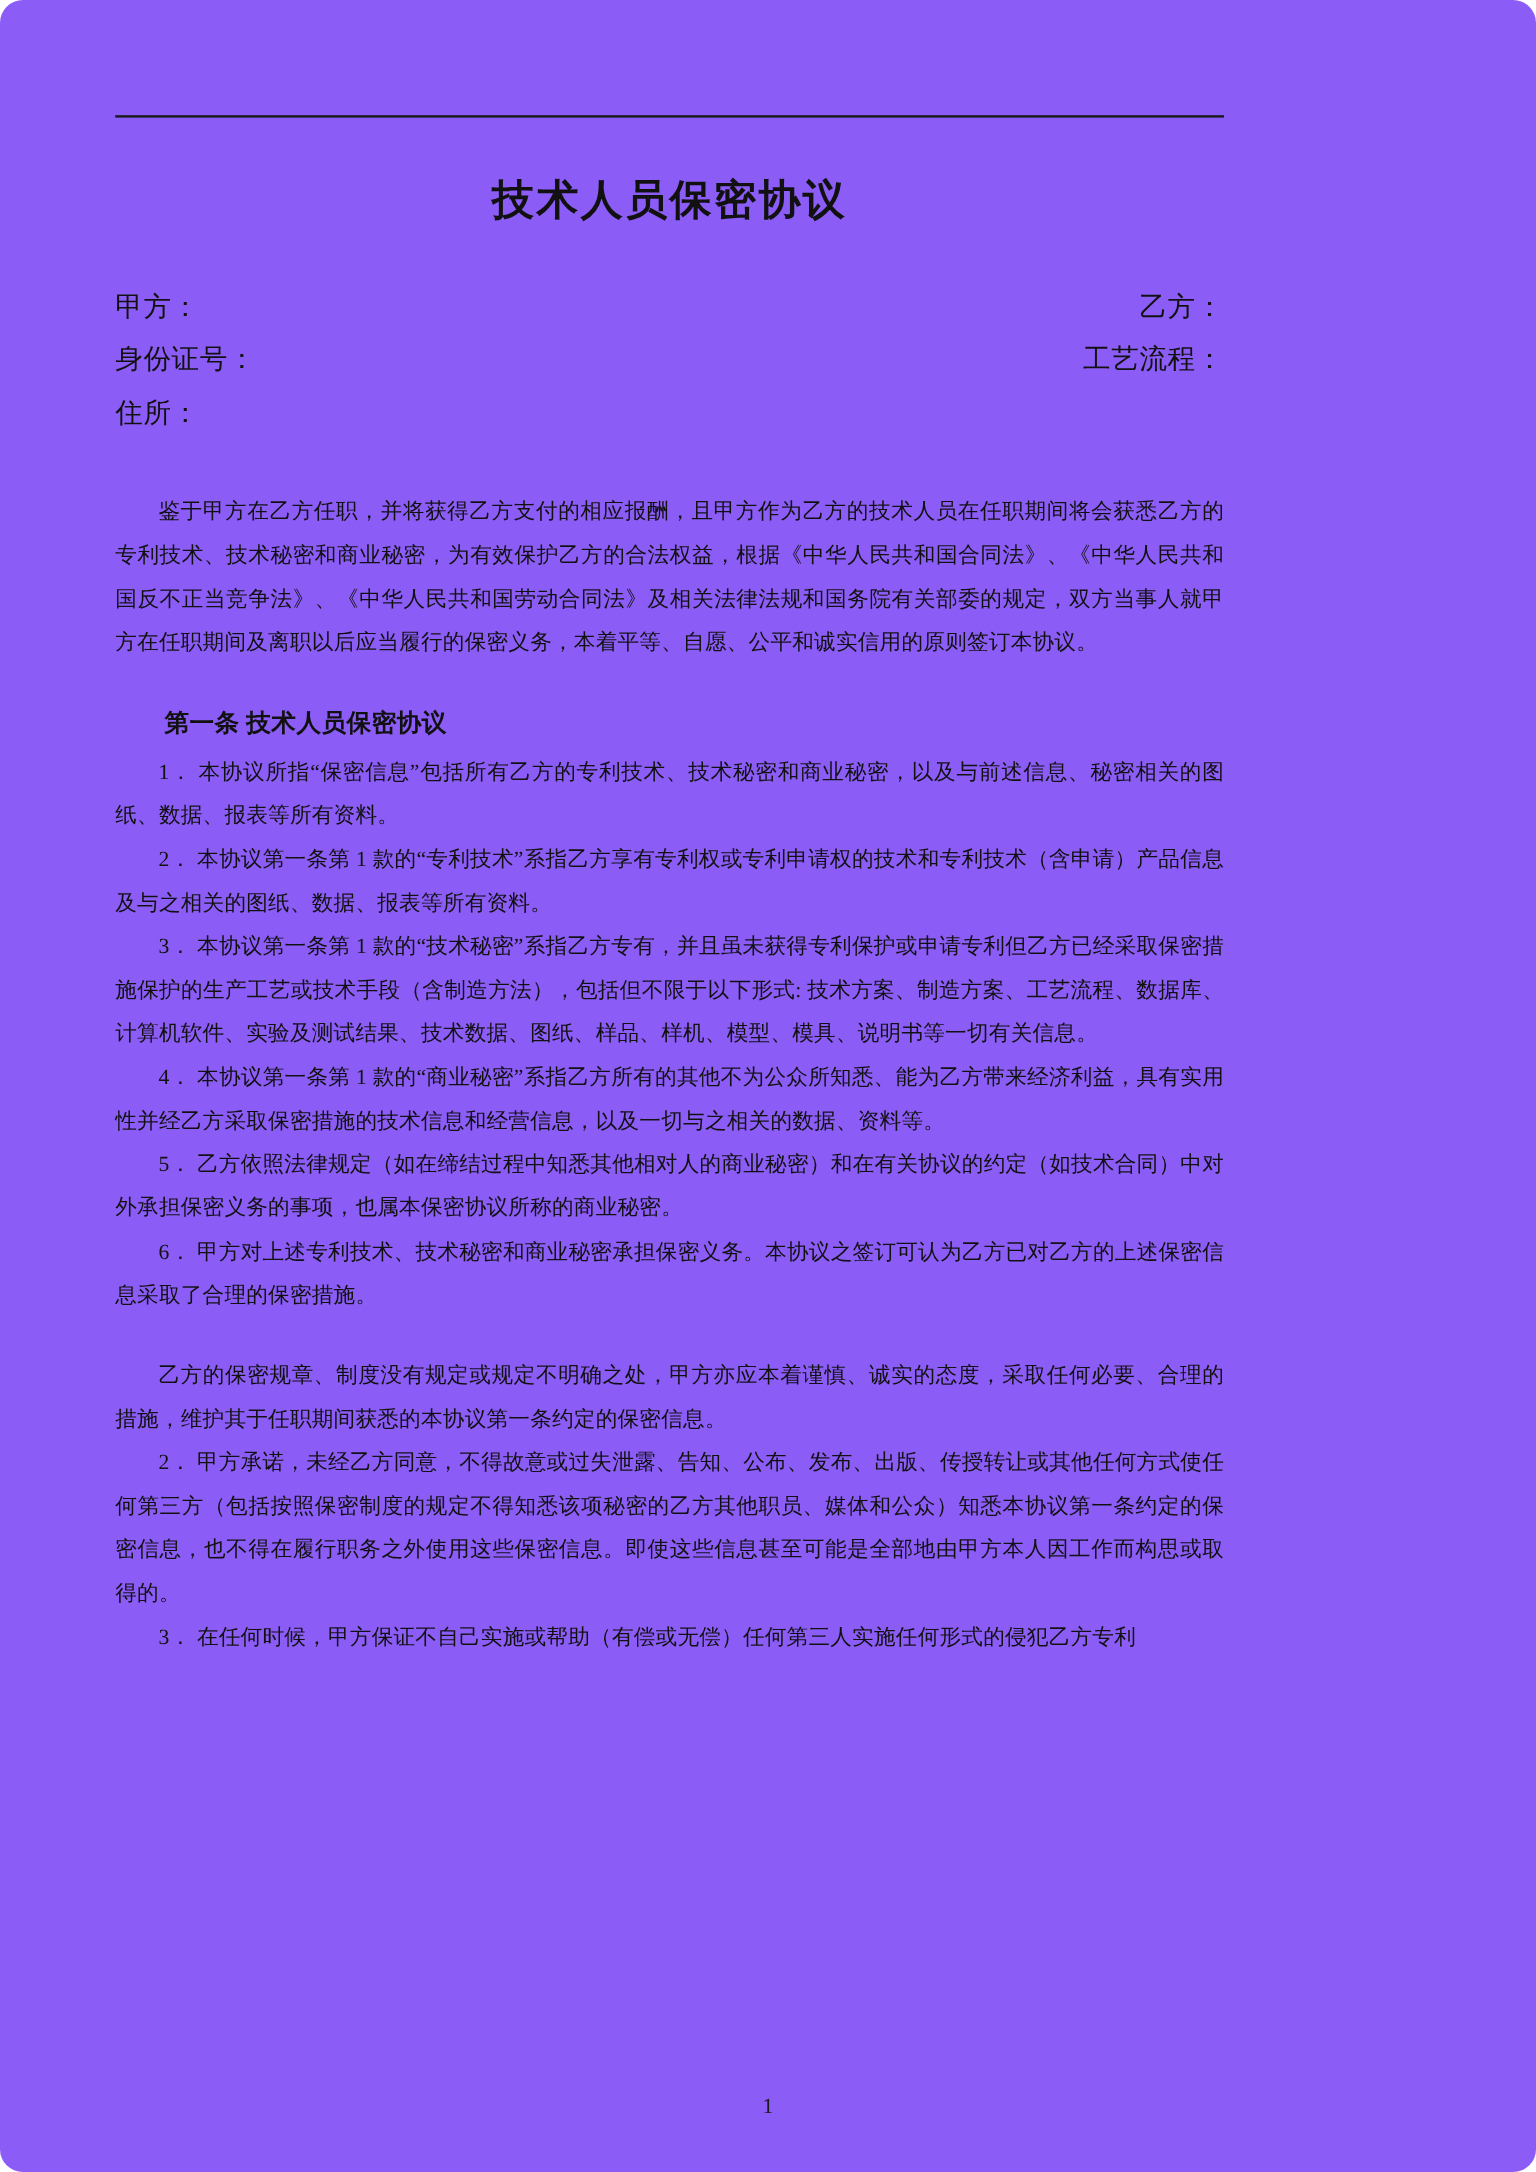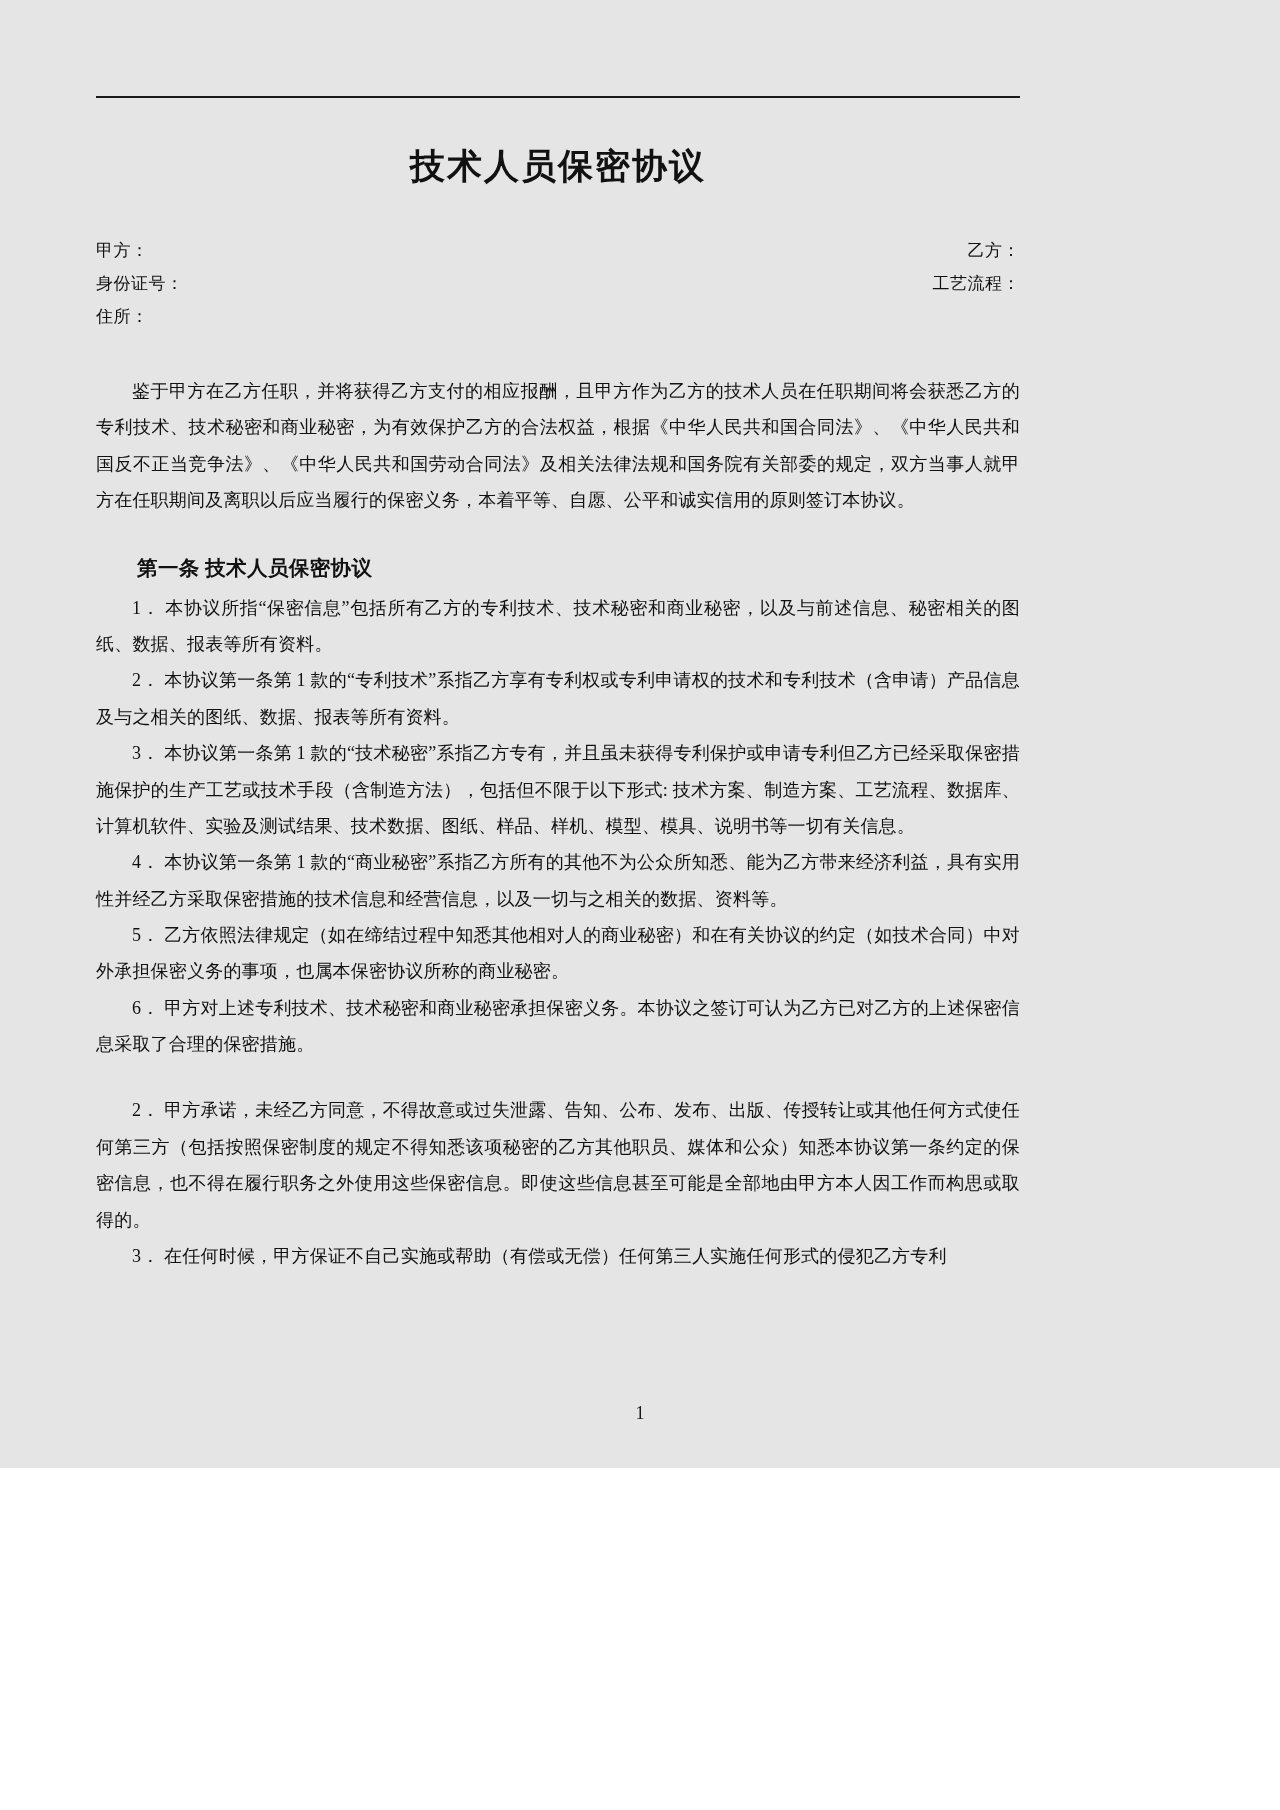"技术人员保密协议" .page { background: #e5e5e5 -> #8b5cf6; border-radius: none -> 19px; height: 1468px -> 1810px }
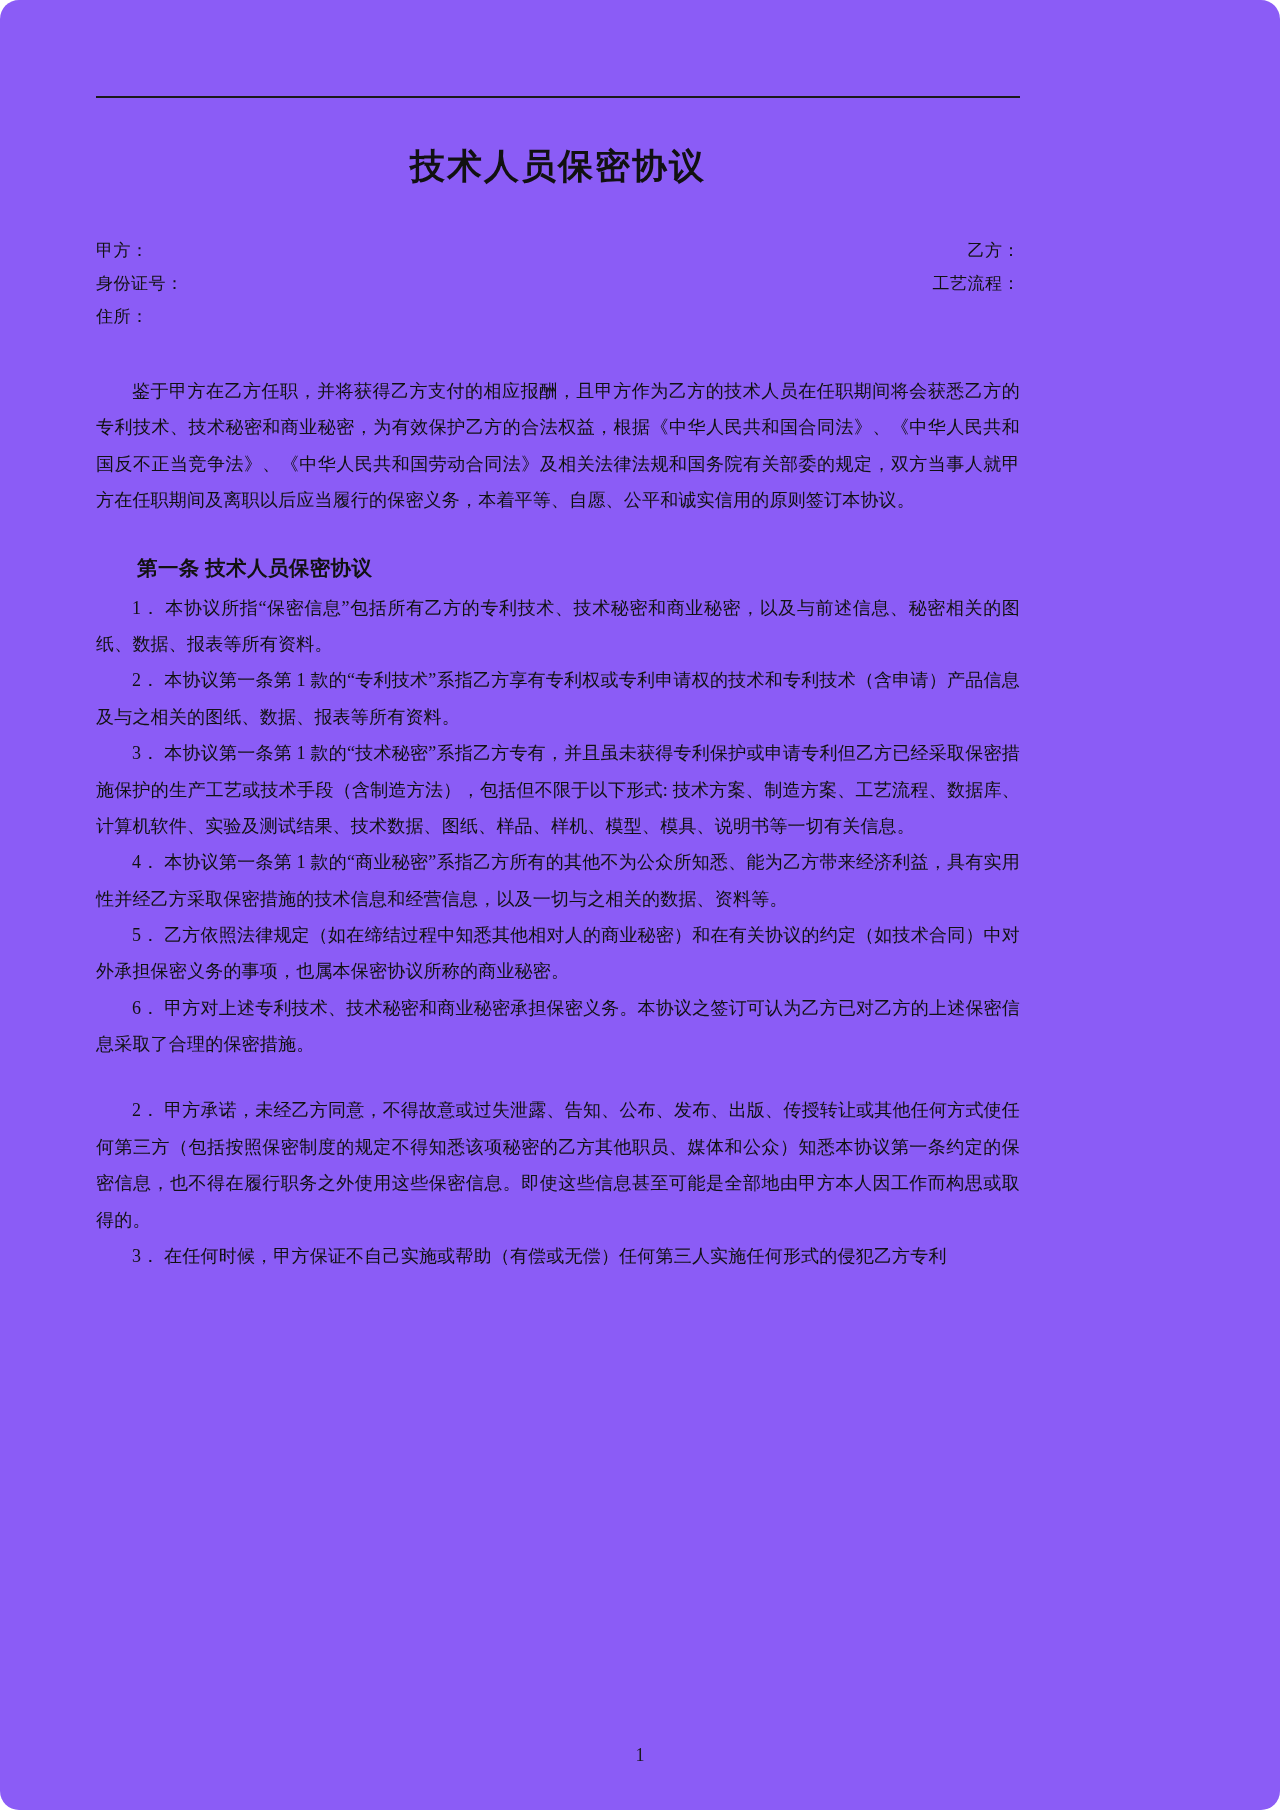"甲方：" .party-row { font-size: 17px -> 23px }
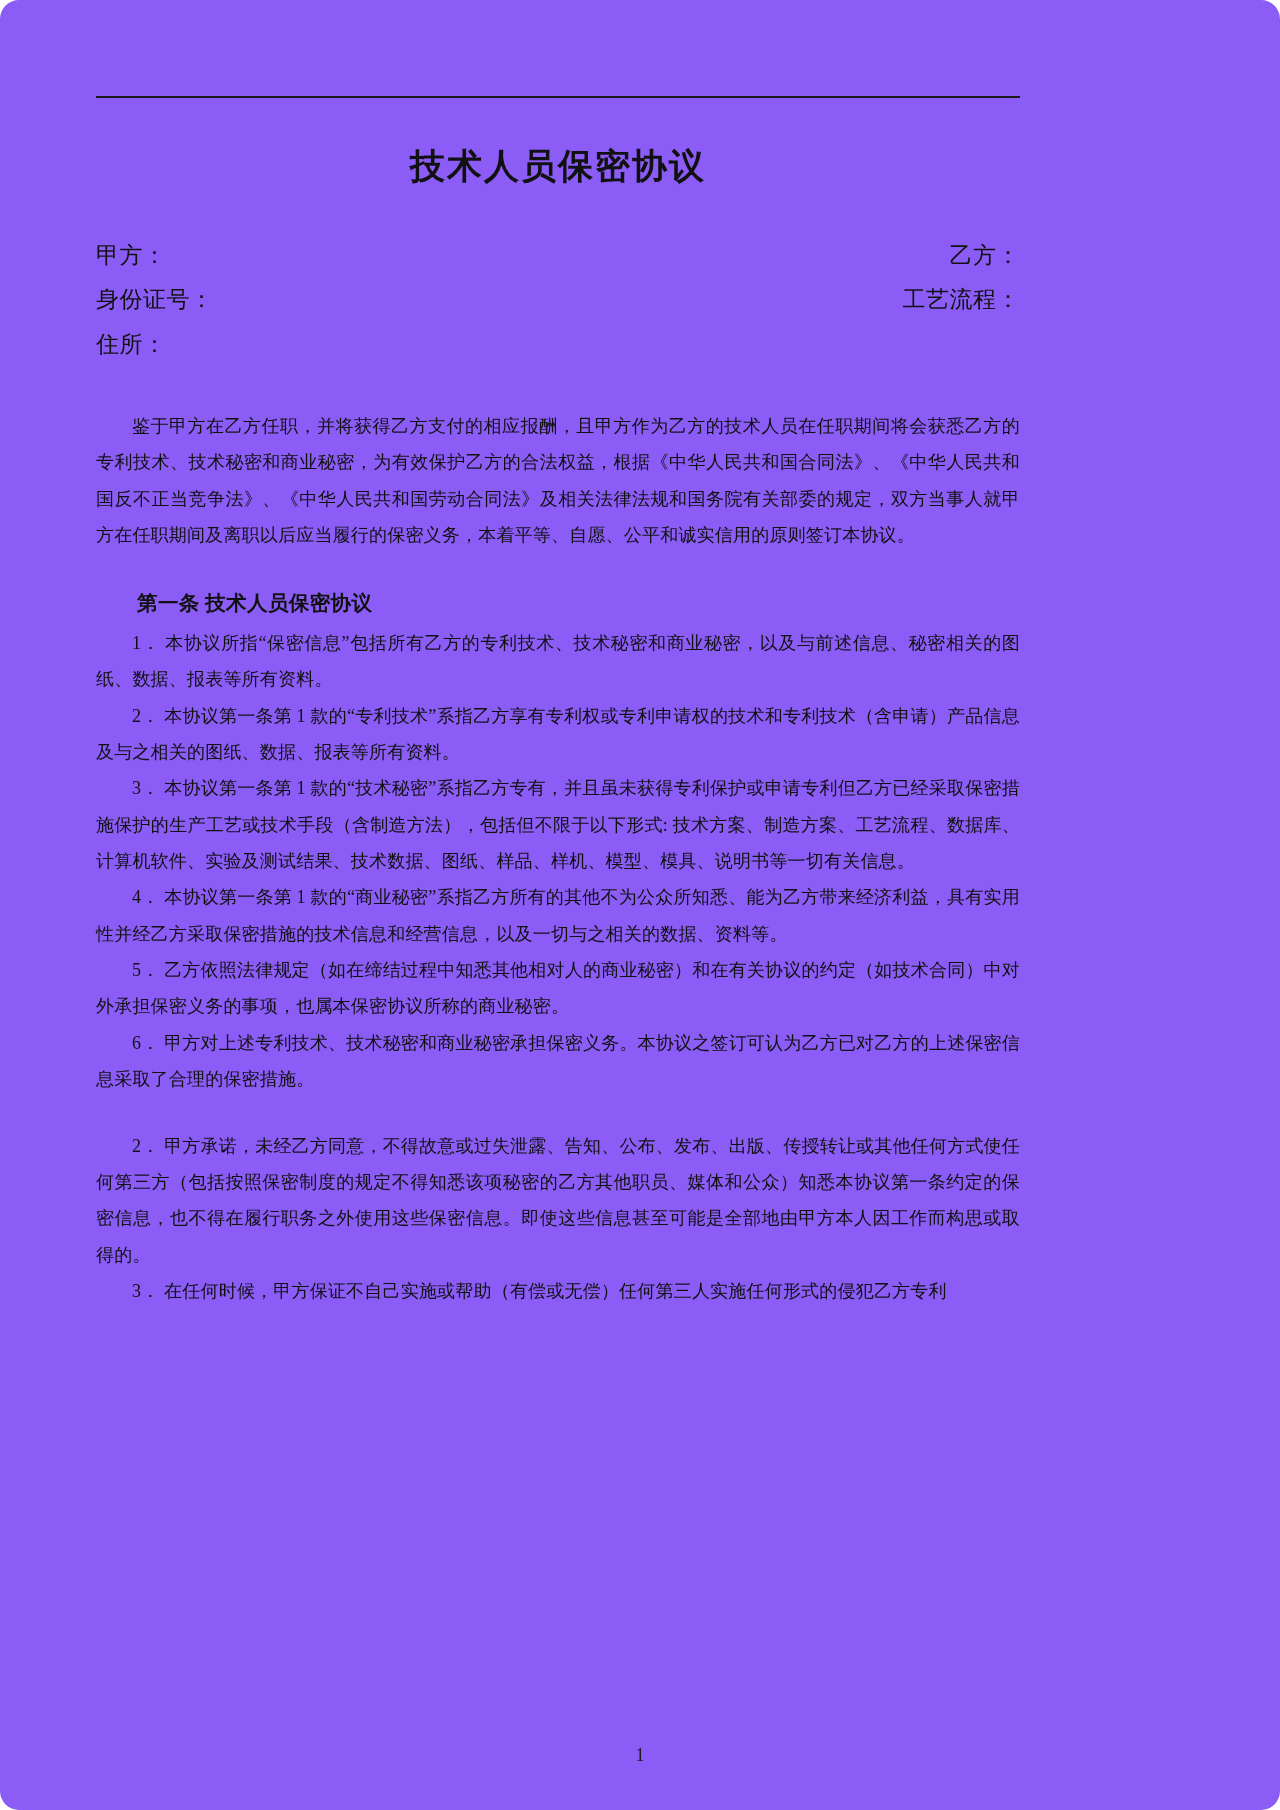"乙方的保密规章、制度没有规定或规定不明确之处，甲方亦应本着谨慎、诚实的态度，采取" p.body-text { html: none -> <p>乙方的保密规章、制度没有规定或规定不明确之处，甲方亦应本着谨慎、诚实的态度，采取任何必要、合理的措施，维护其于任职期间获悉的本协议第一条约定的保密信息。</p> }
